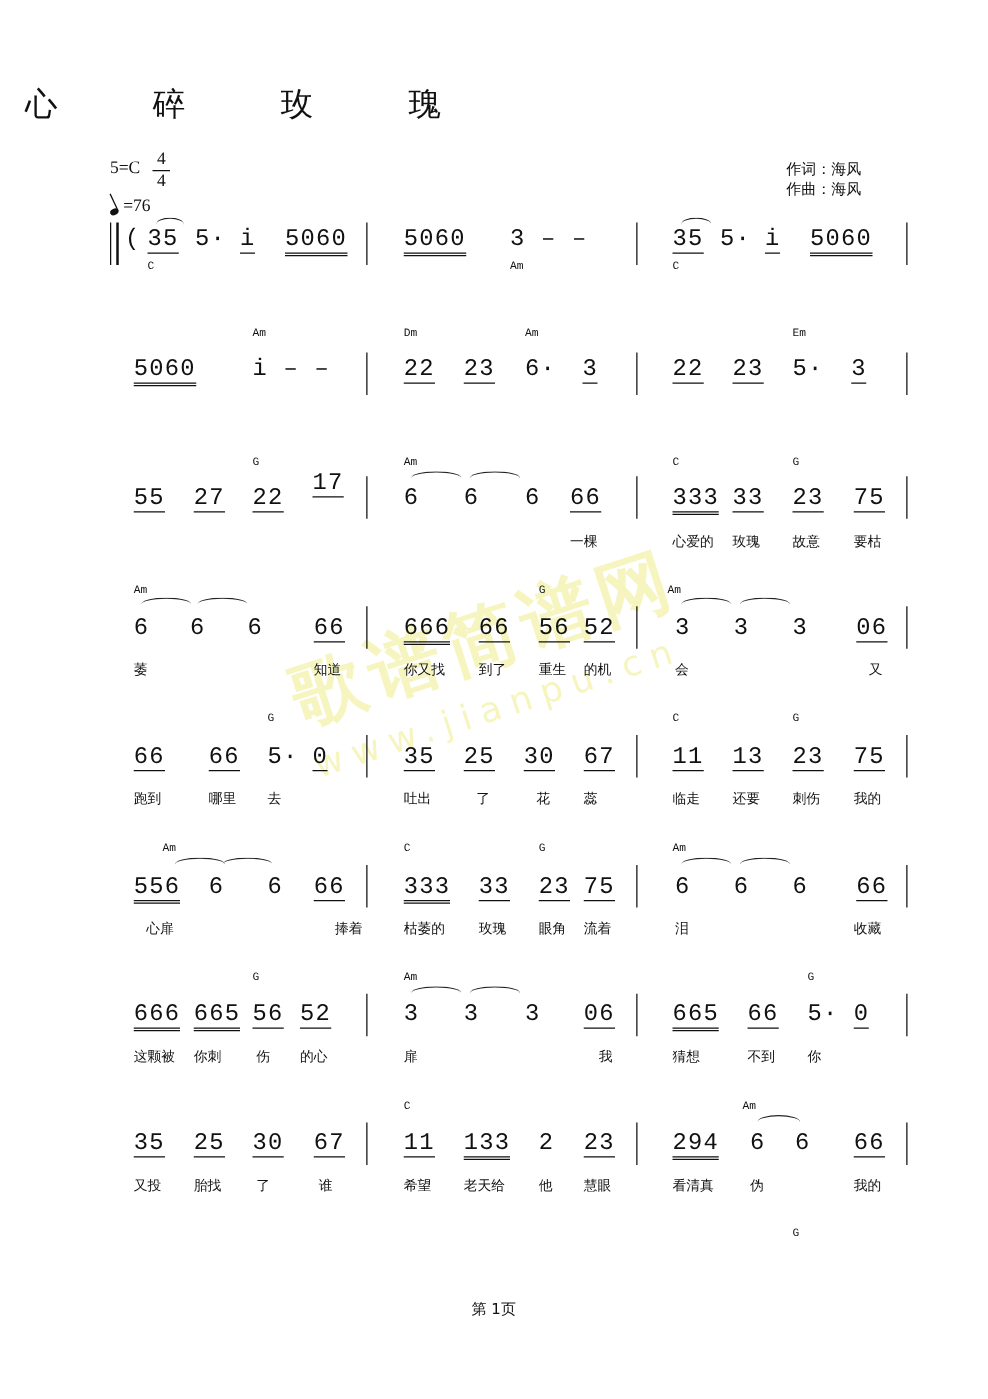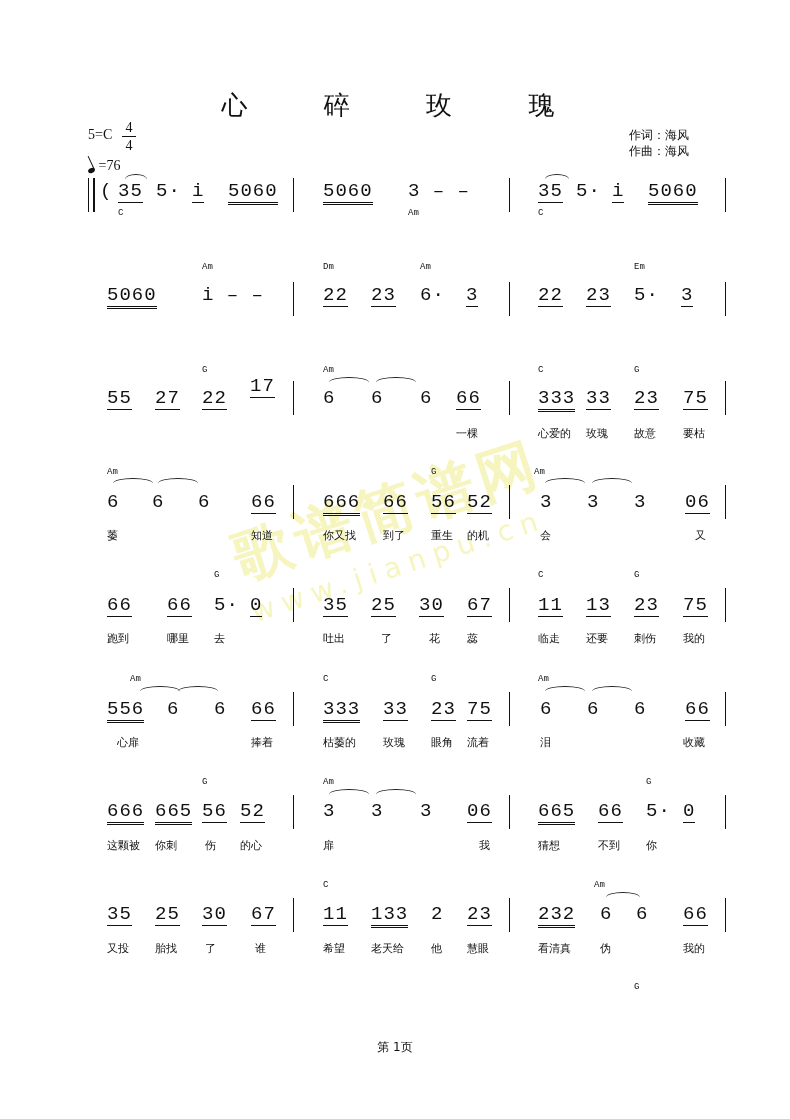"心 碎 玫 瑰" .title { text-align: center -> none; top: 88px -> 66px }
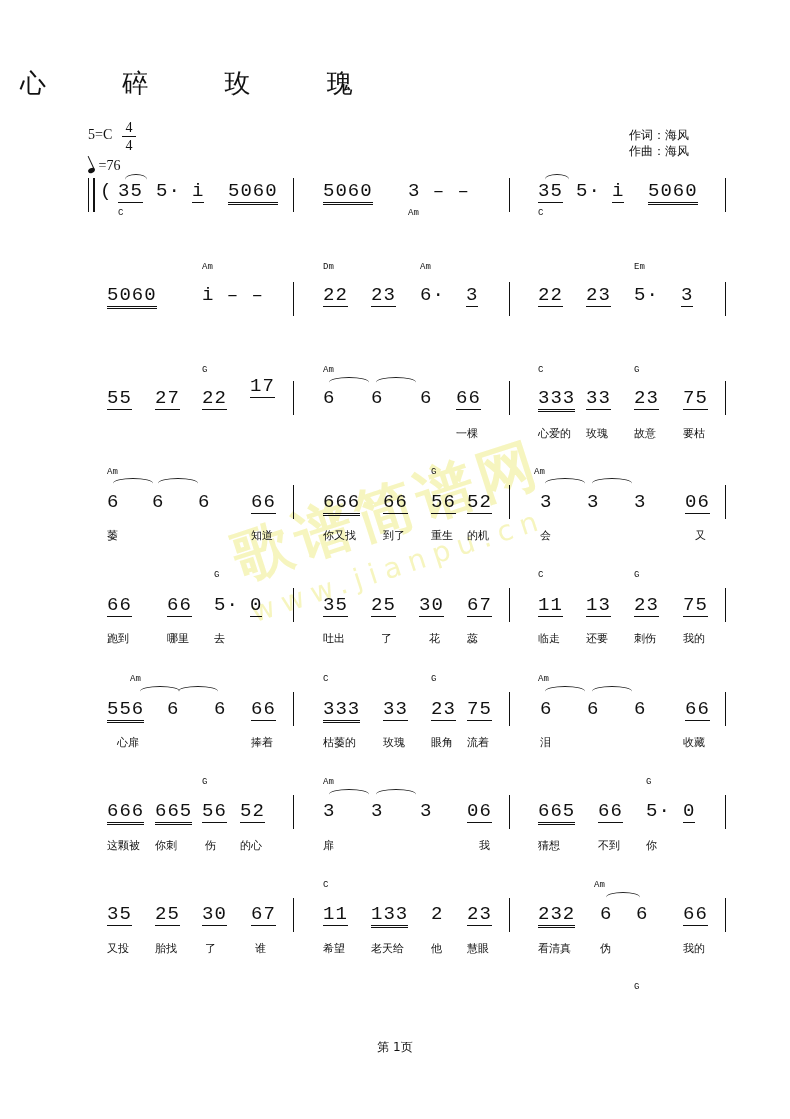"捧着" span.lyr { left: 251px -> 268px }
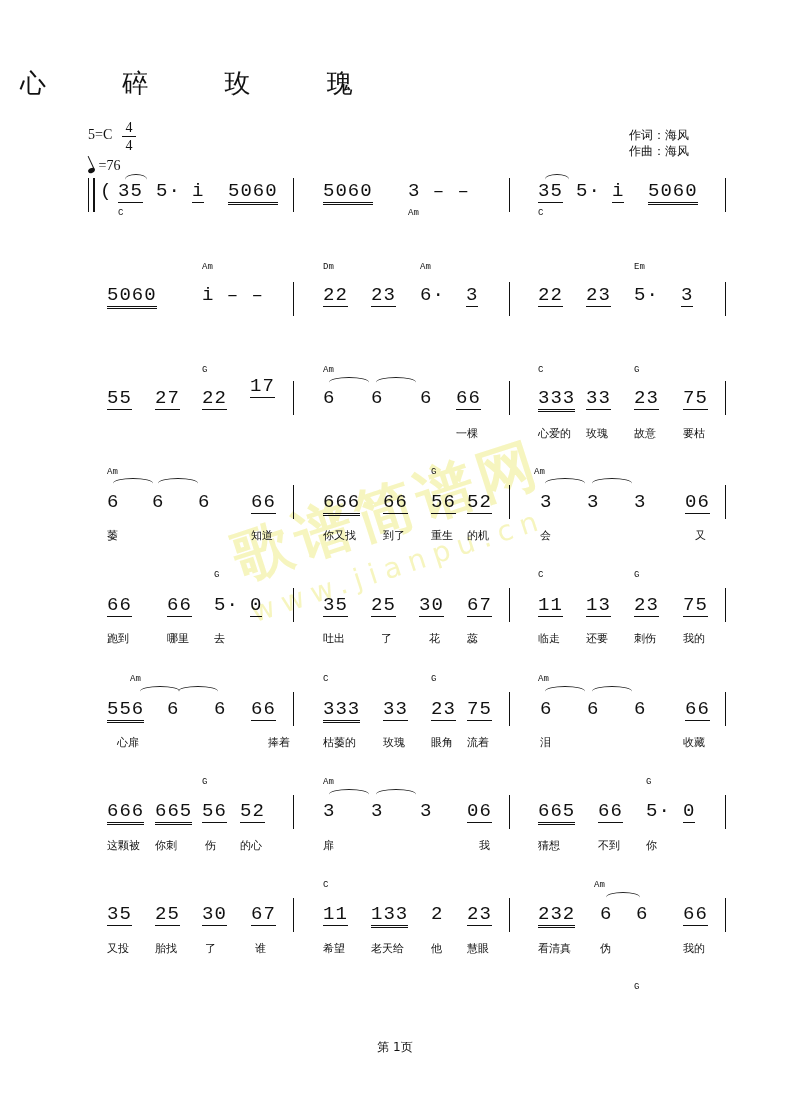"232" span.n { text: 232 -> 294 }
